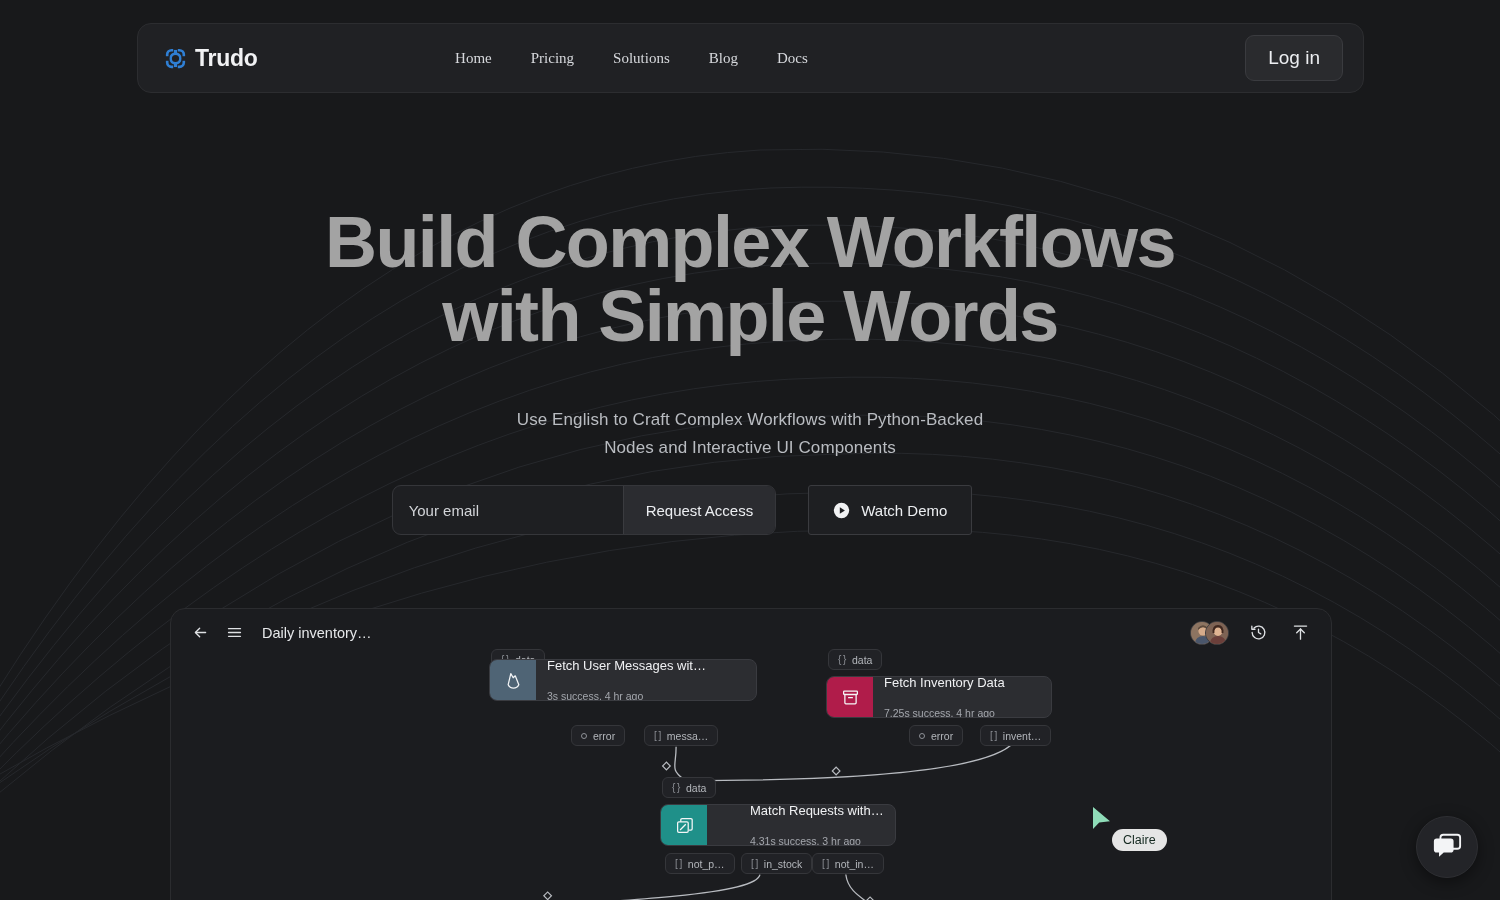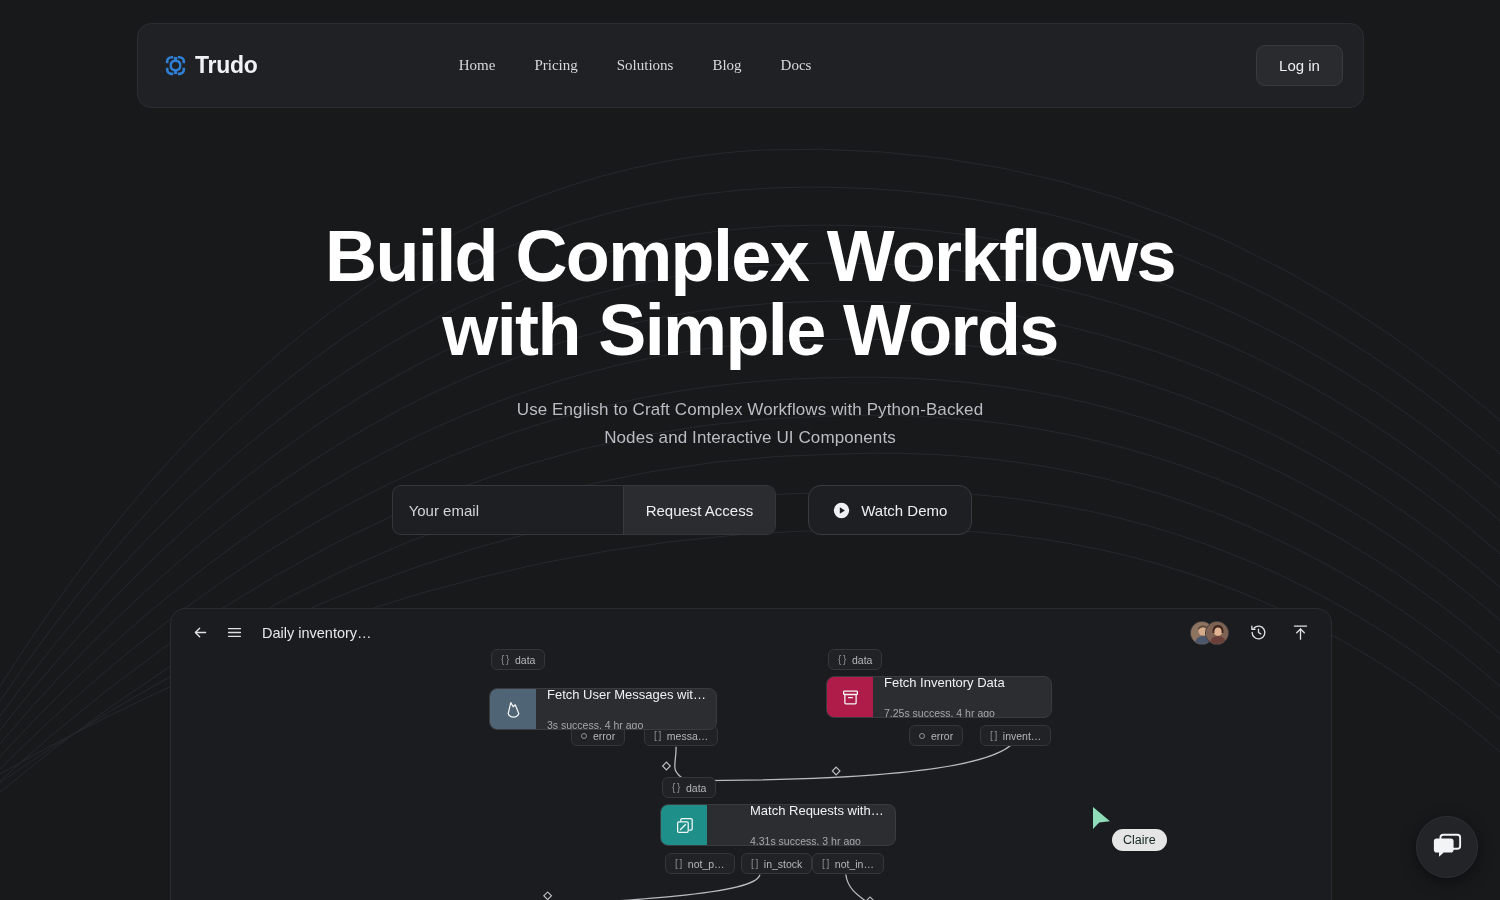"Trudo" .navbar { height: 85px -> 70px }
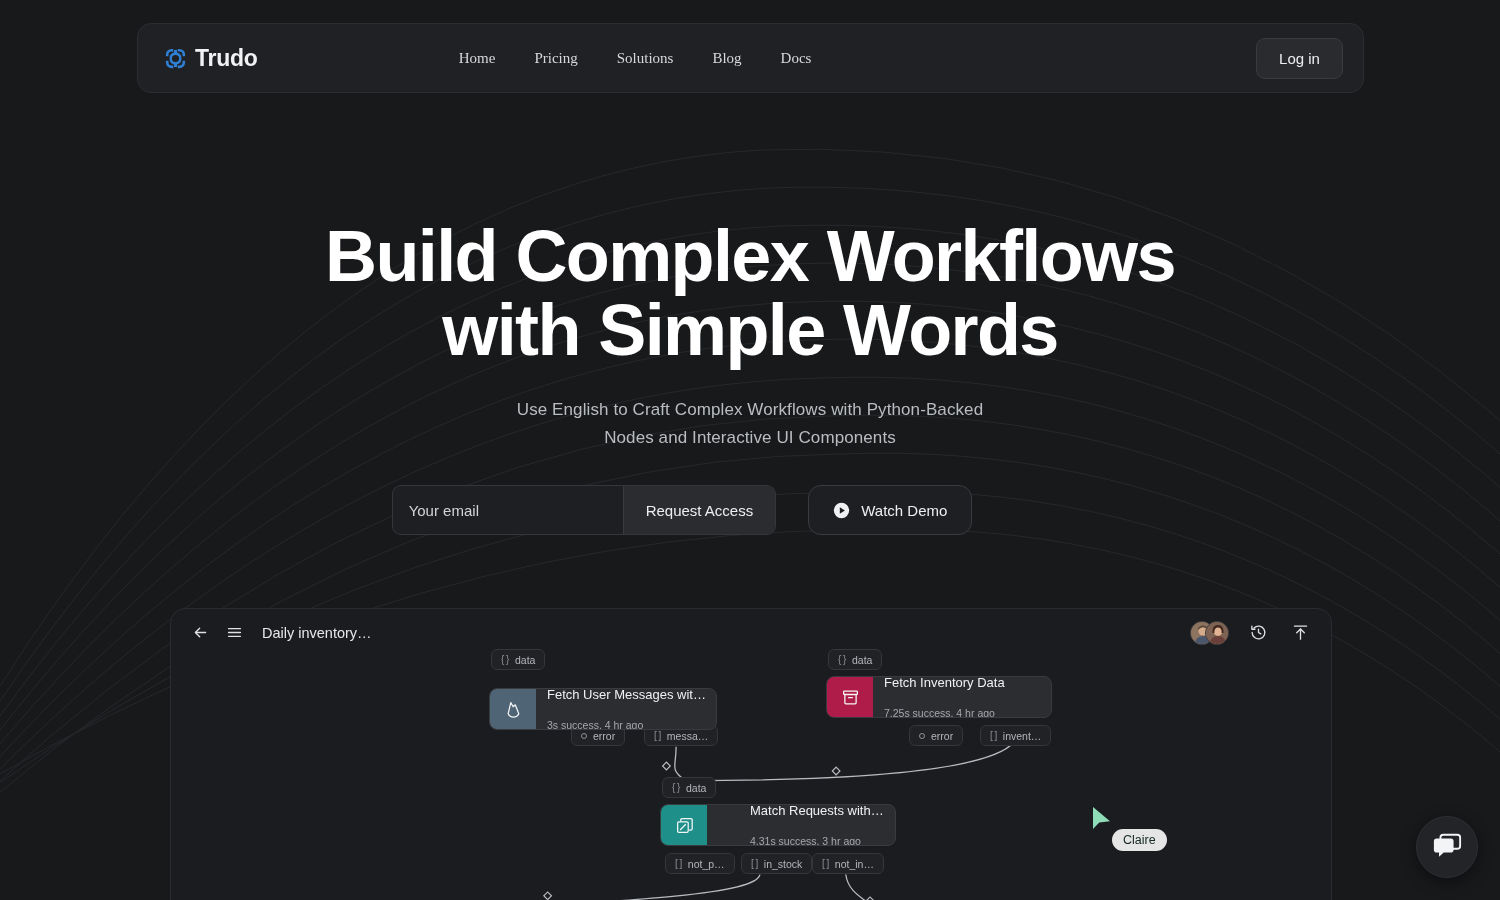"Log in" .login-btn { font-size: 15px -> 19px }
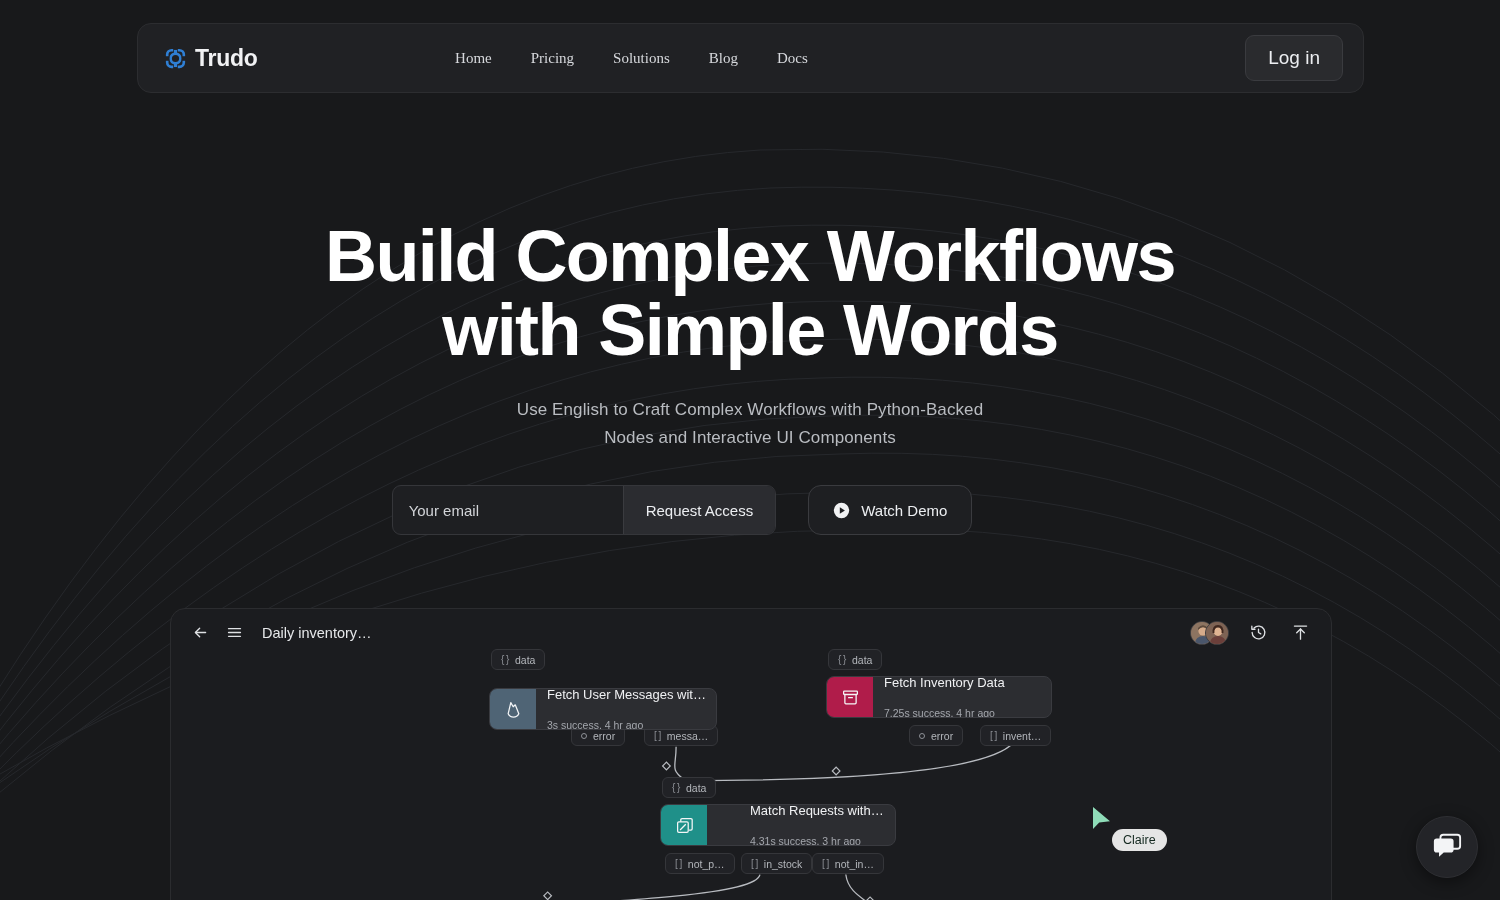"Build Complex Workflows" .hero-title { color: #ffffff -> #a3a3a3; margin-top: 14px -> none }
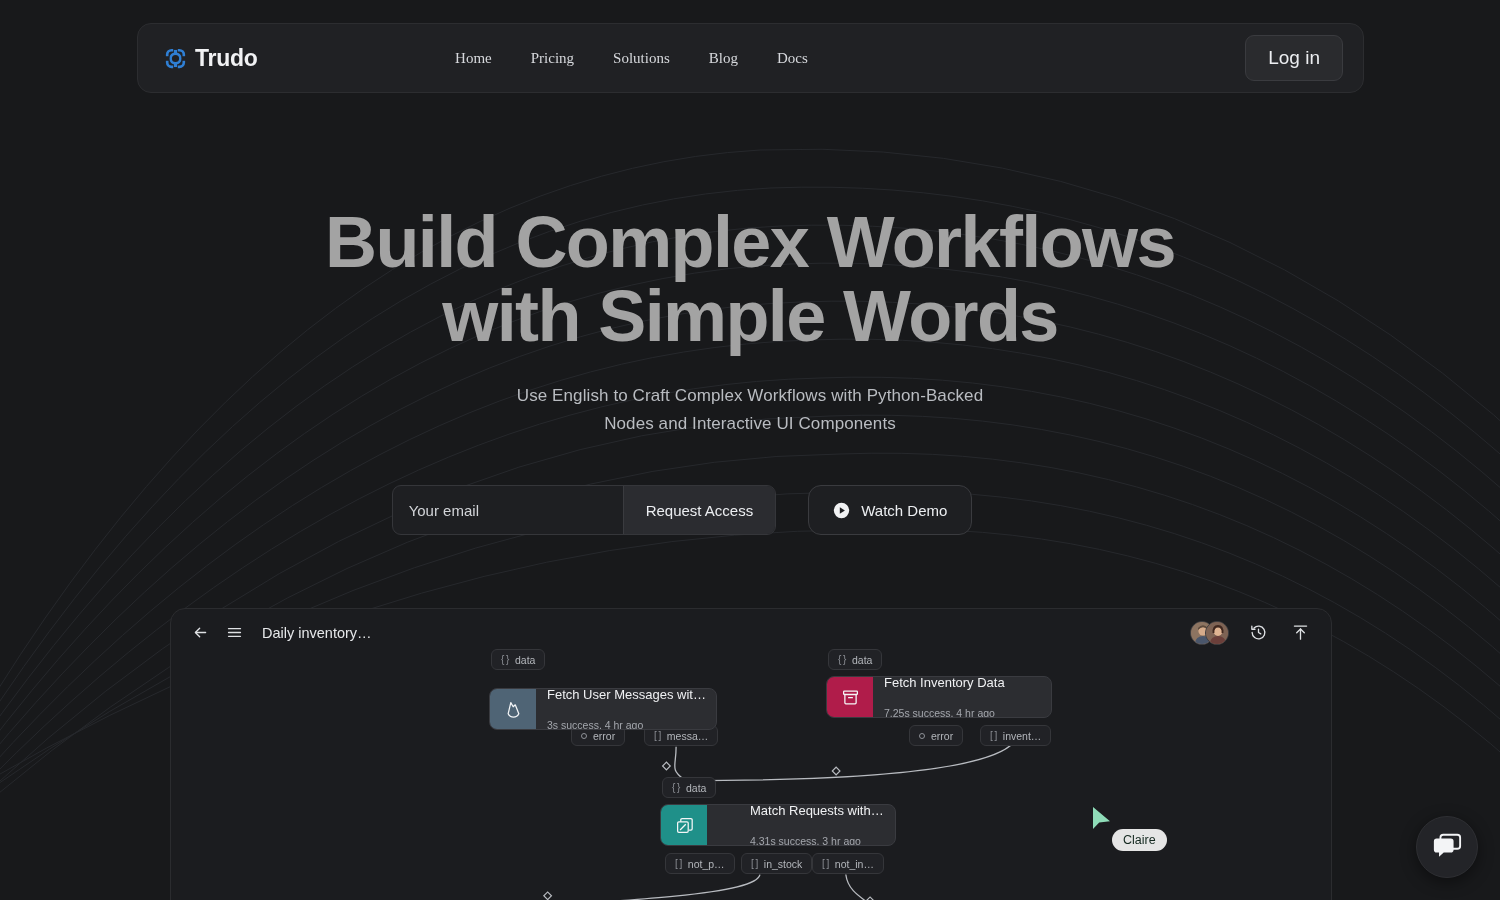"Use English to Craft Complex" .hero-sub { margin-top: 29px -> 53px }
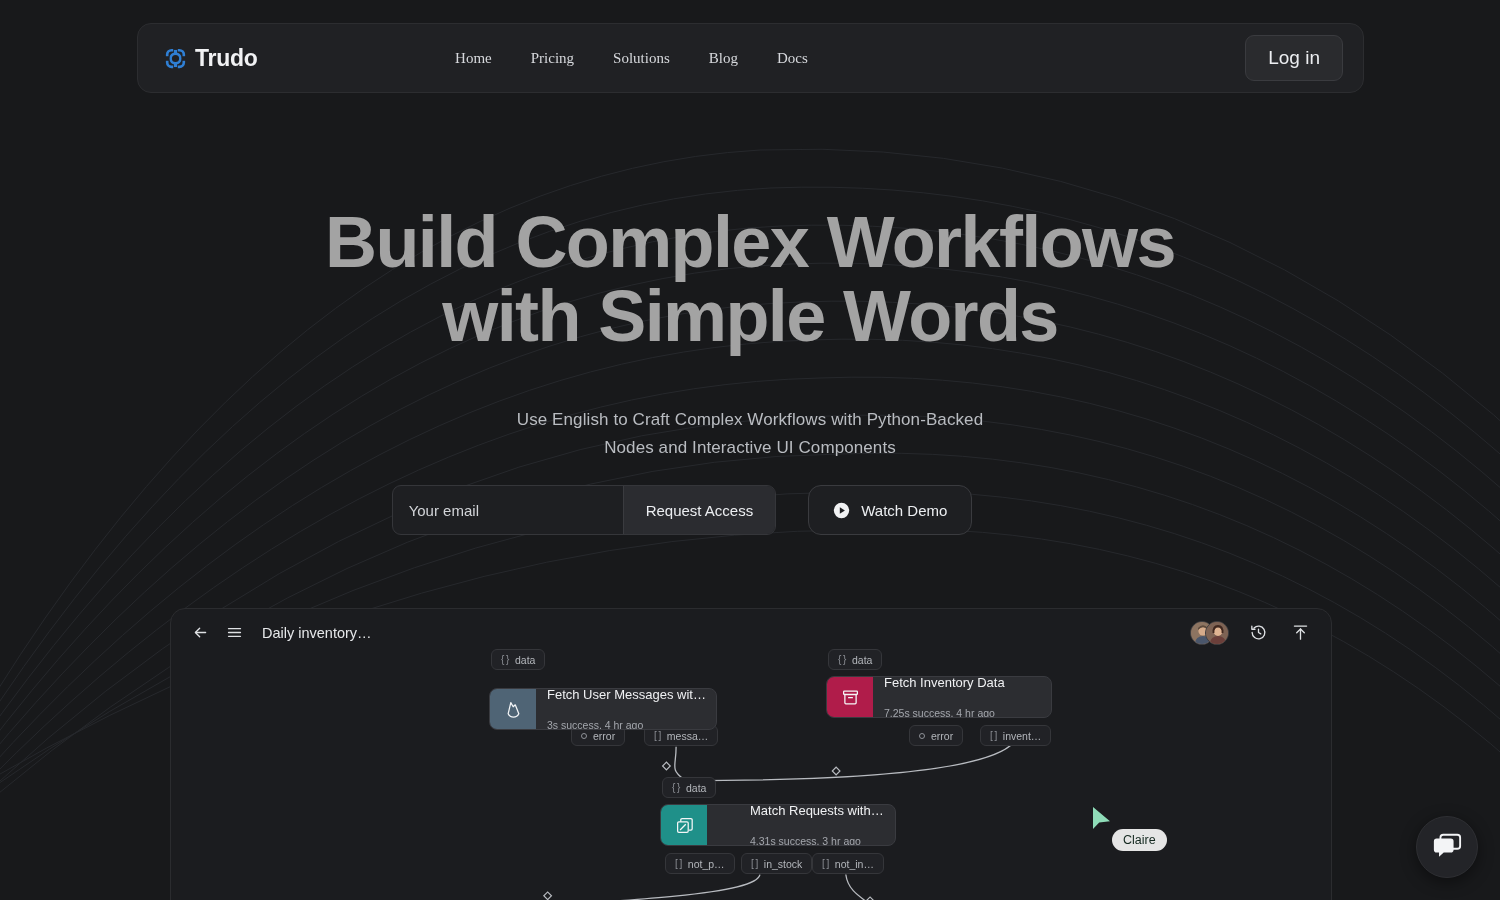"Watch Demo" .demo-btn { border-radius: 13px -> 3px }
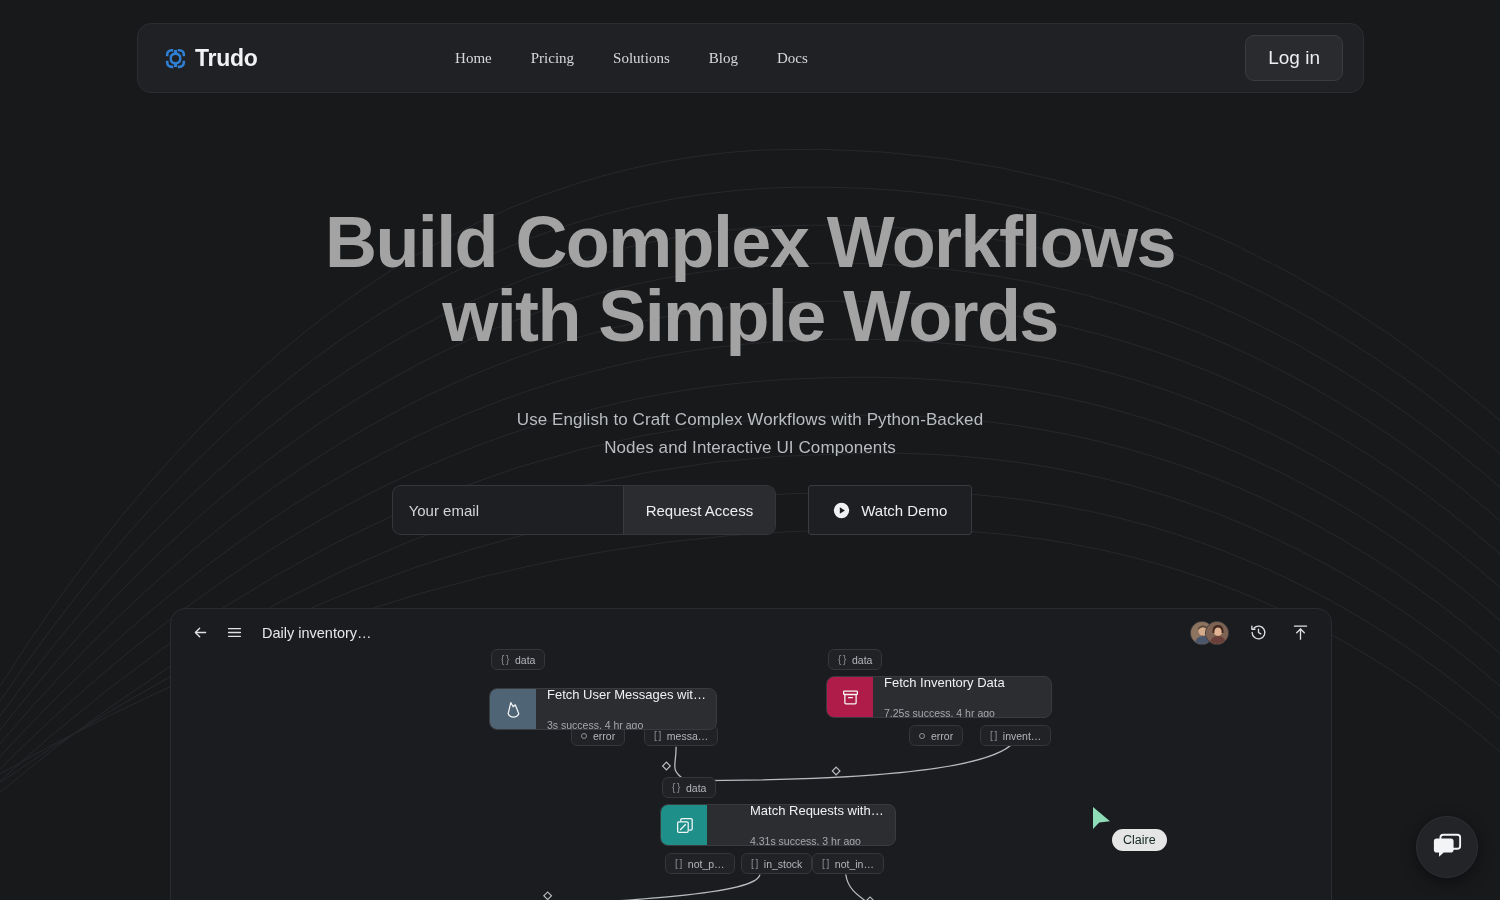"Fetch User Messages wit…" div.node { top: 79px -> 50px; width: 228px -> 268px }
